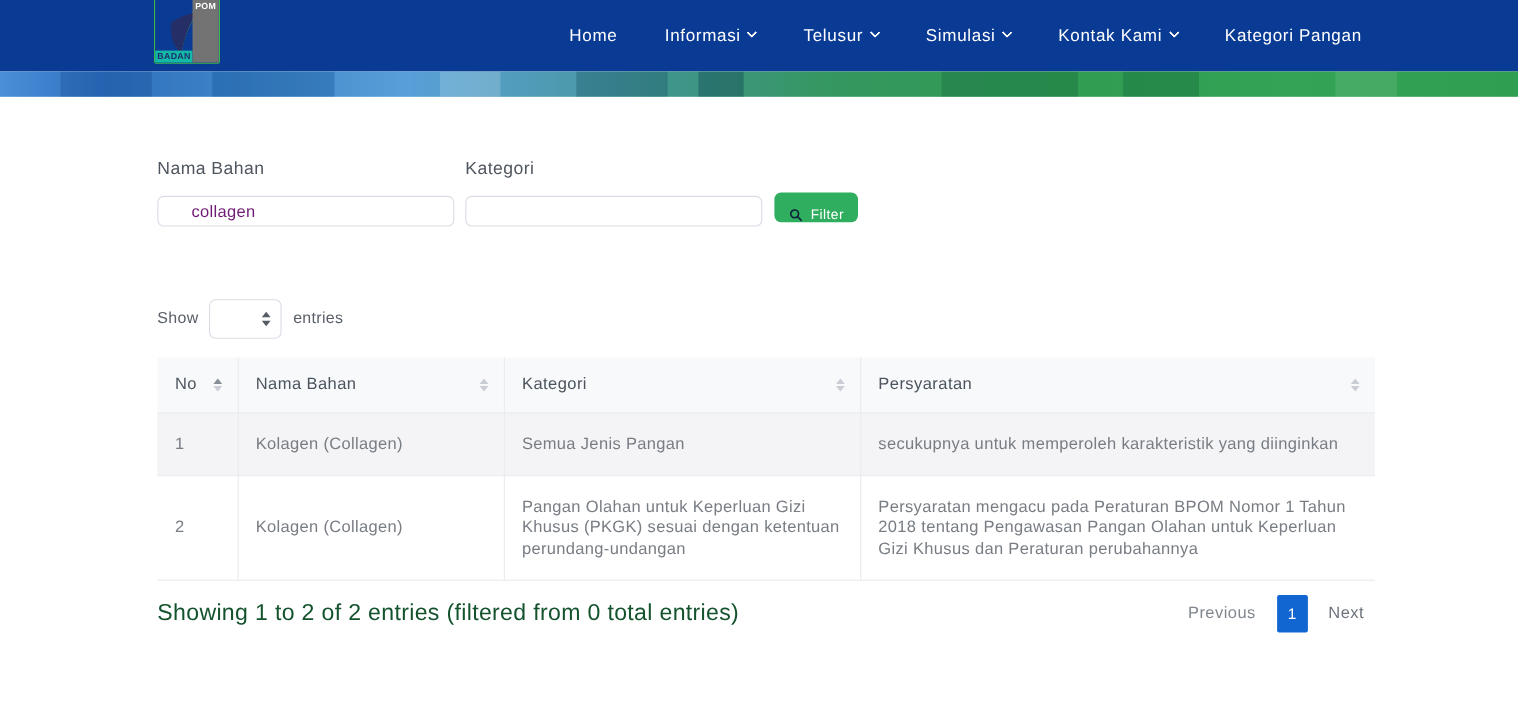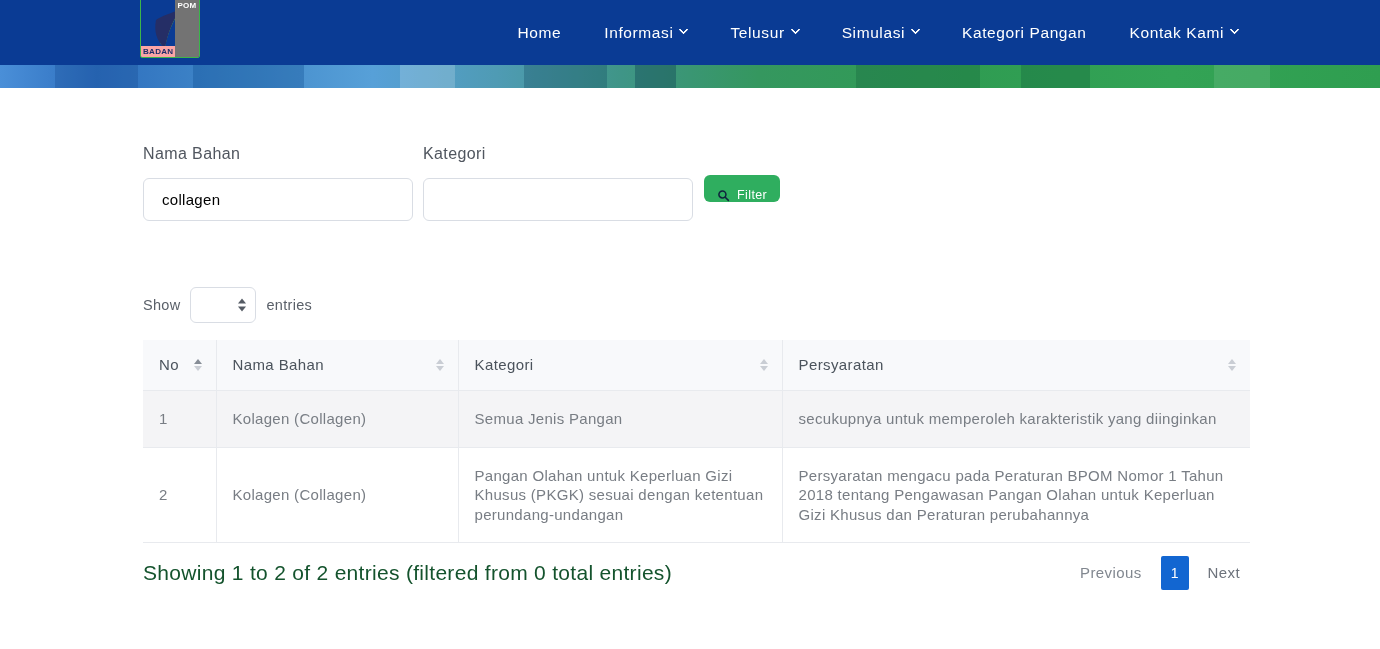"Kategori Pangan" a.nav-item { order: before "Kontak Kami" -> after "Kontak Kami" }
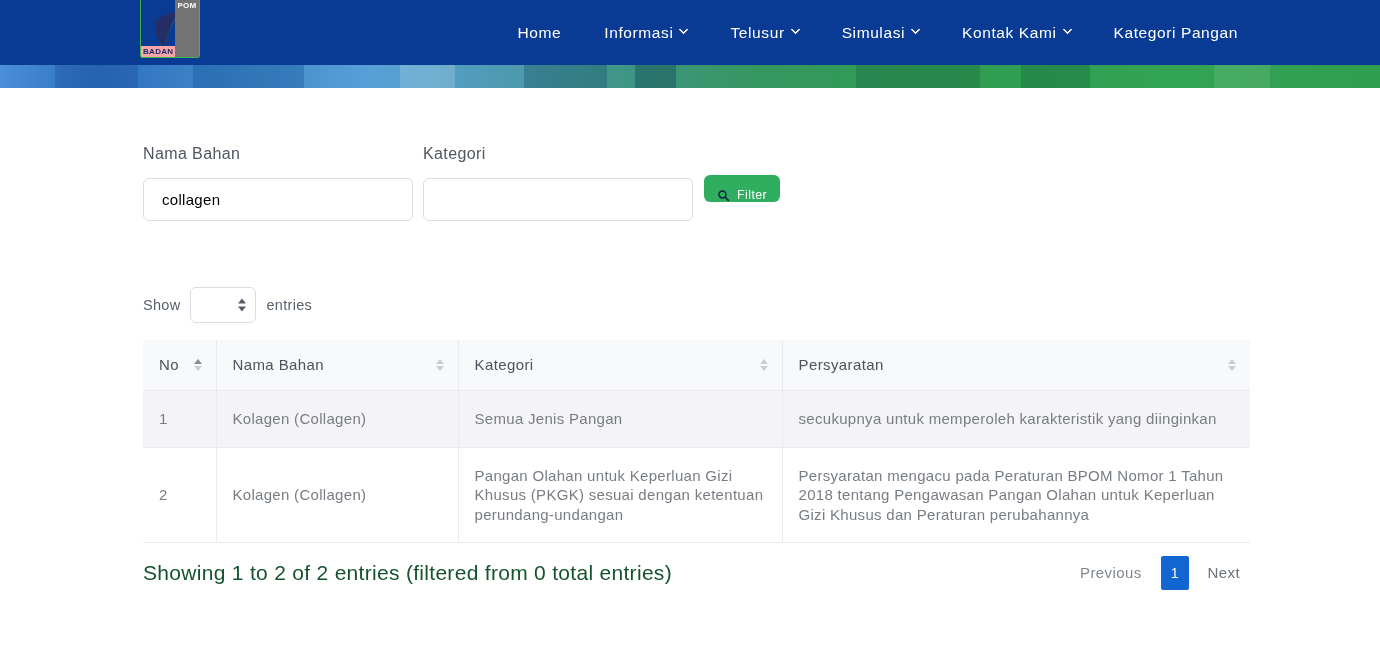"BADAN" .badge .b-left { background: #fca5a5 -> #14b8a6 }
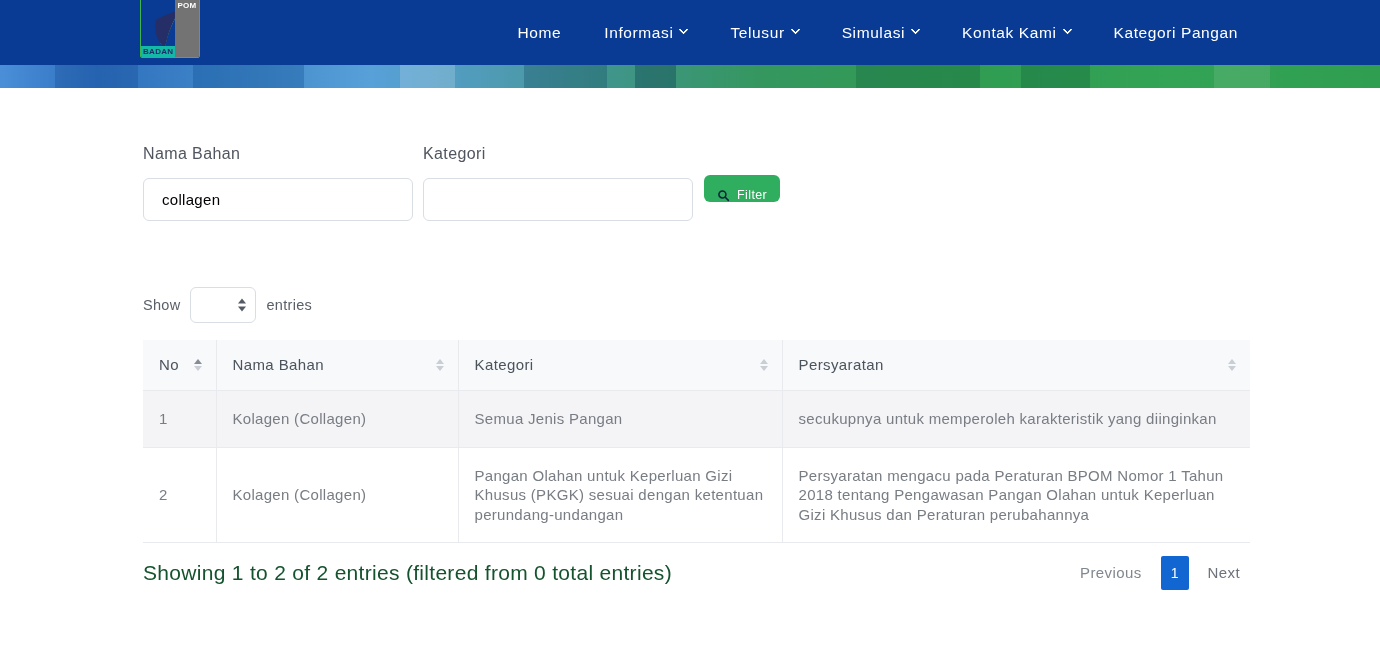"collagen" .field input { color: #000000 -> #701a75; height: 43px -> 28px; padding: 0 18px -> 0 30px }
